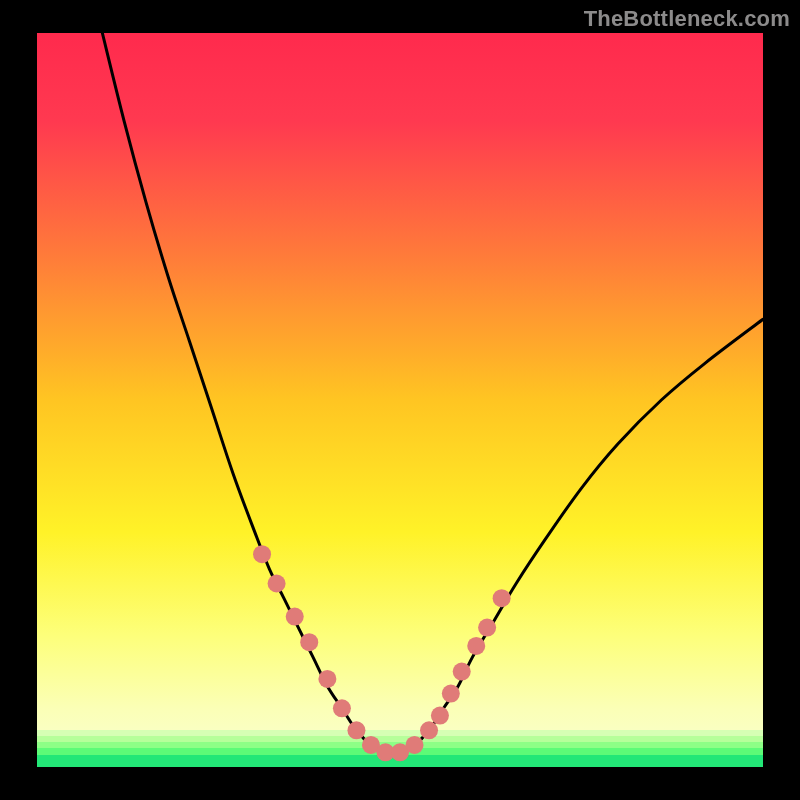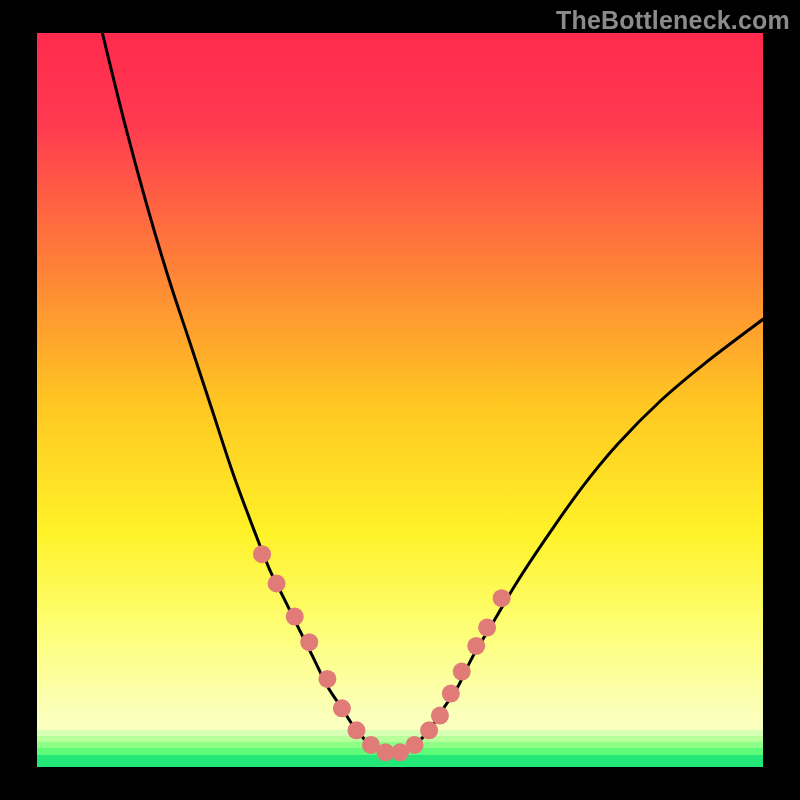"TheBottleneck.com" .watermark { font-size: 25px -> 22px }
